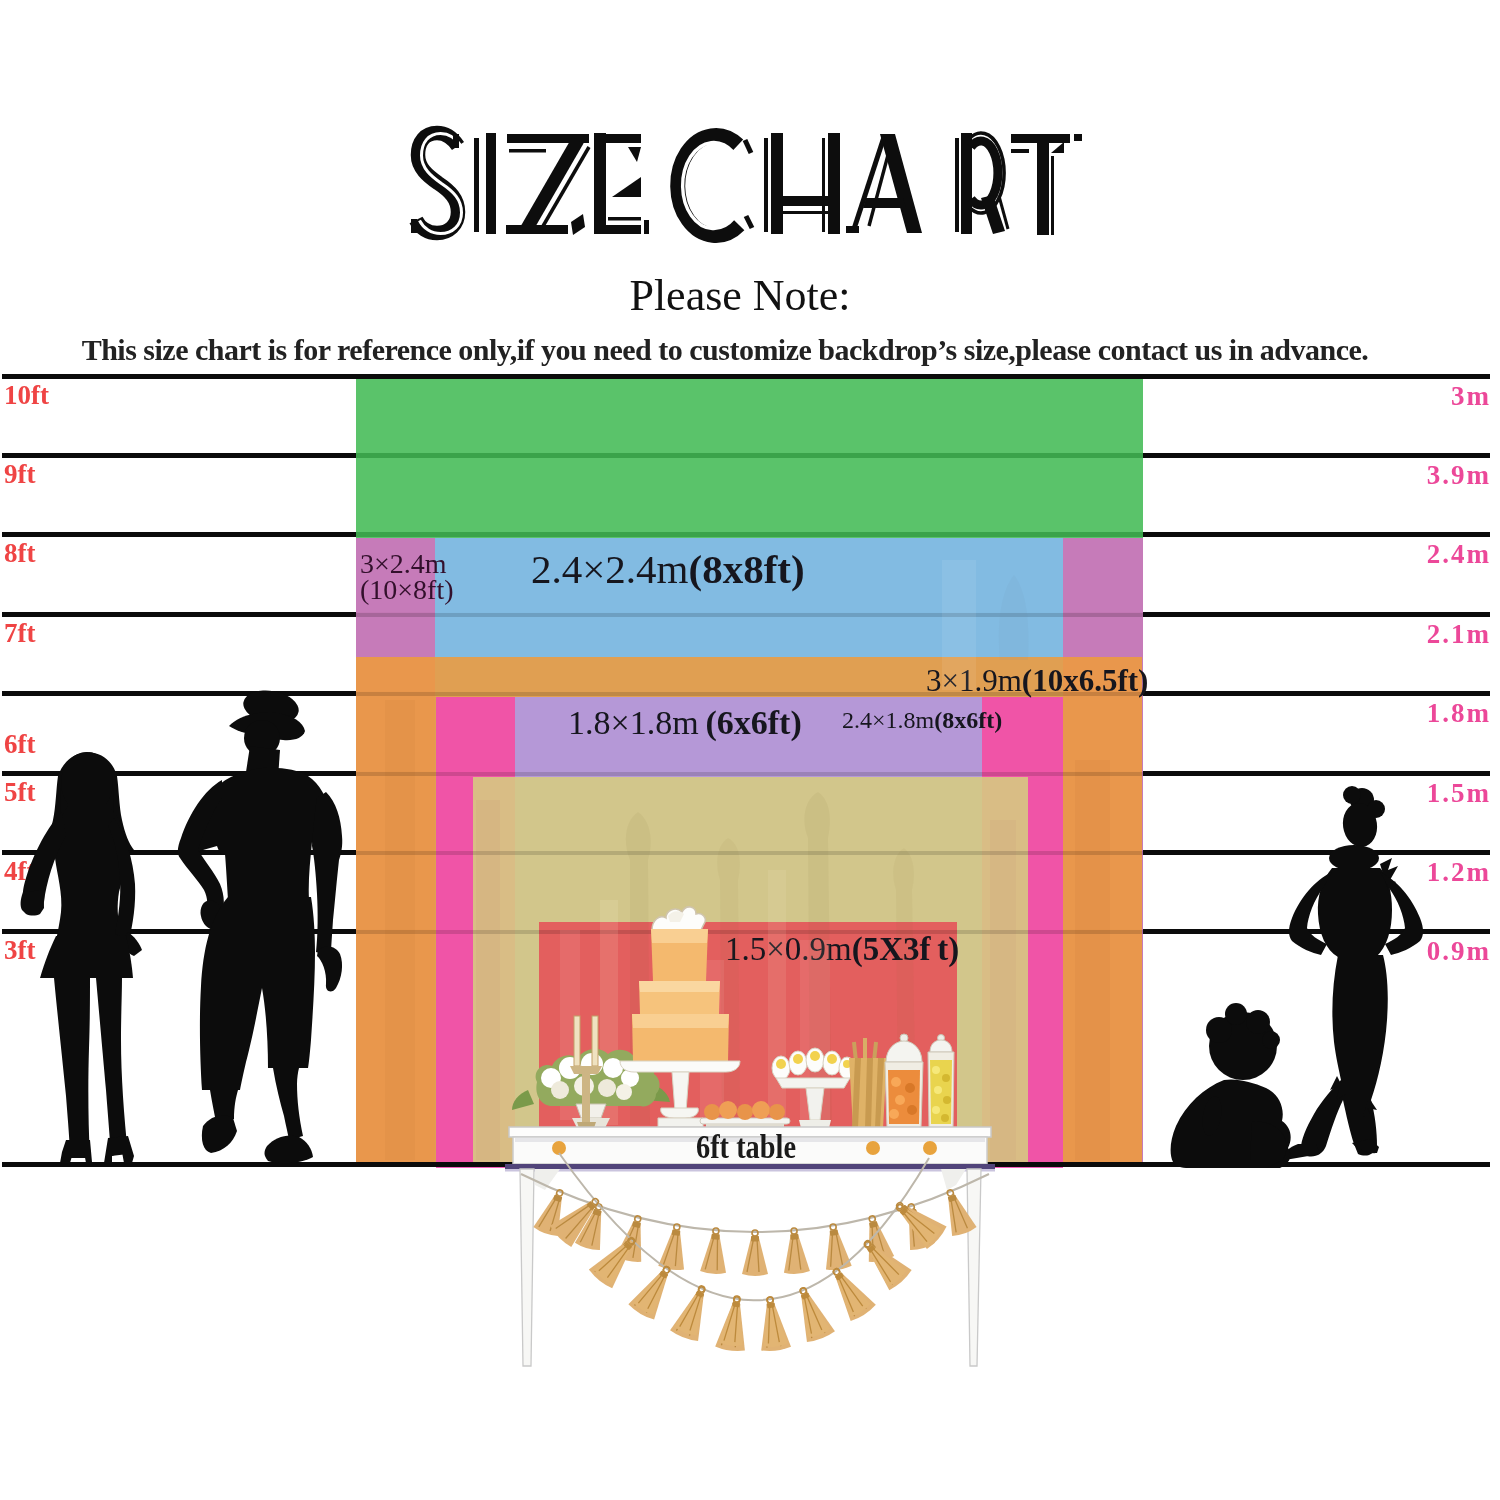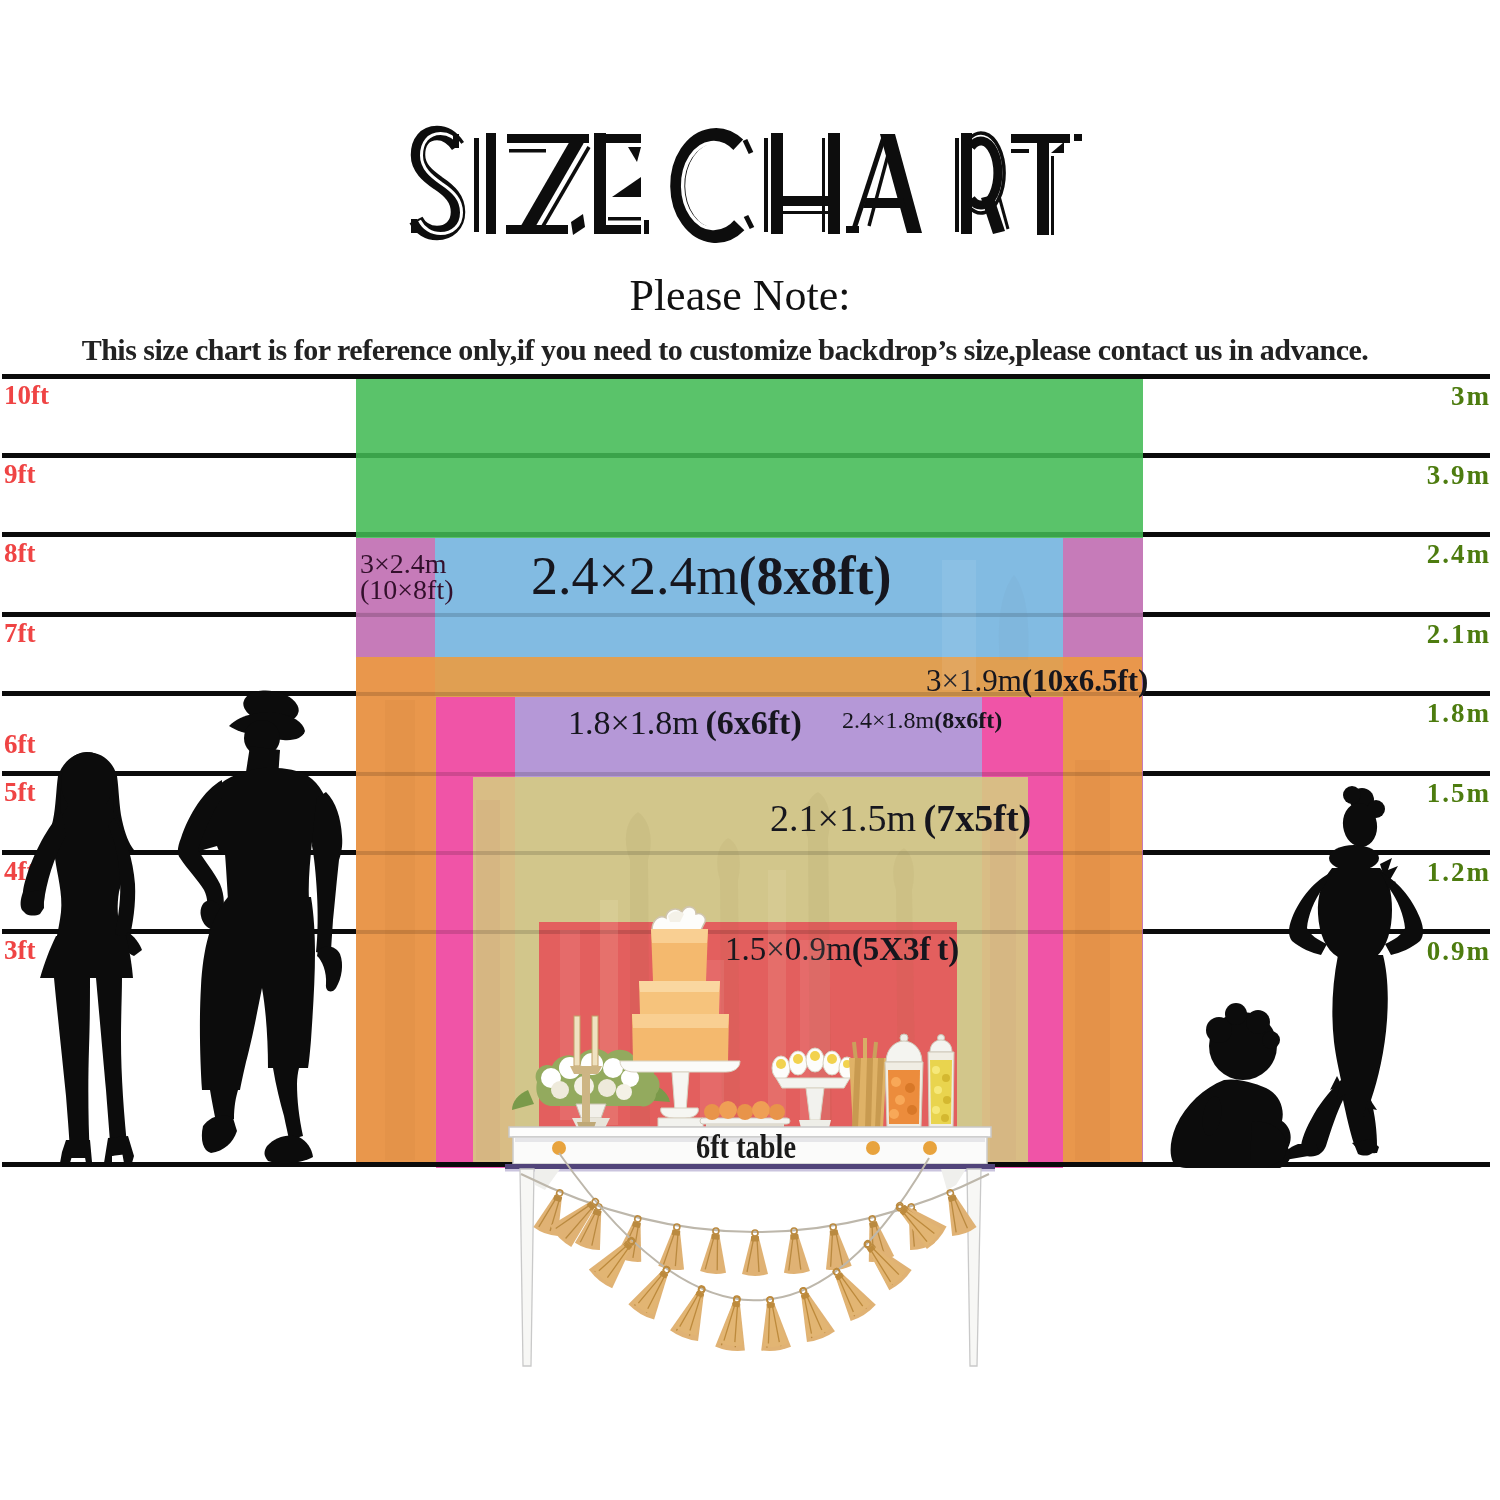"3m" .rgtlab { color: #4d7c0f -> #ec4899 }
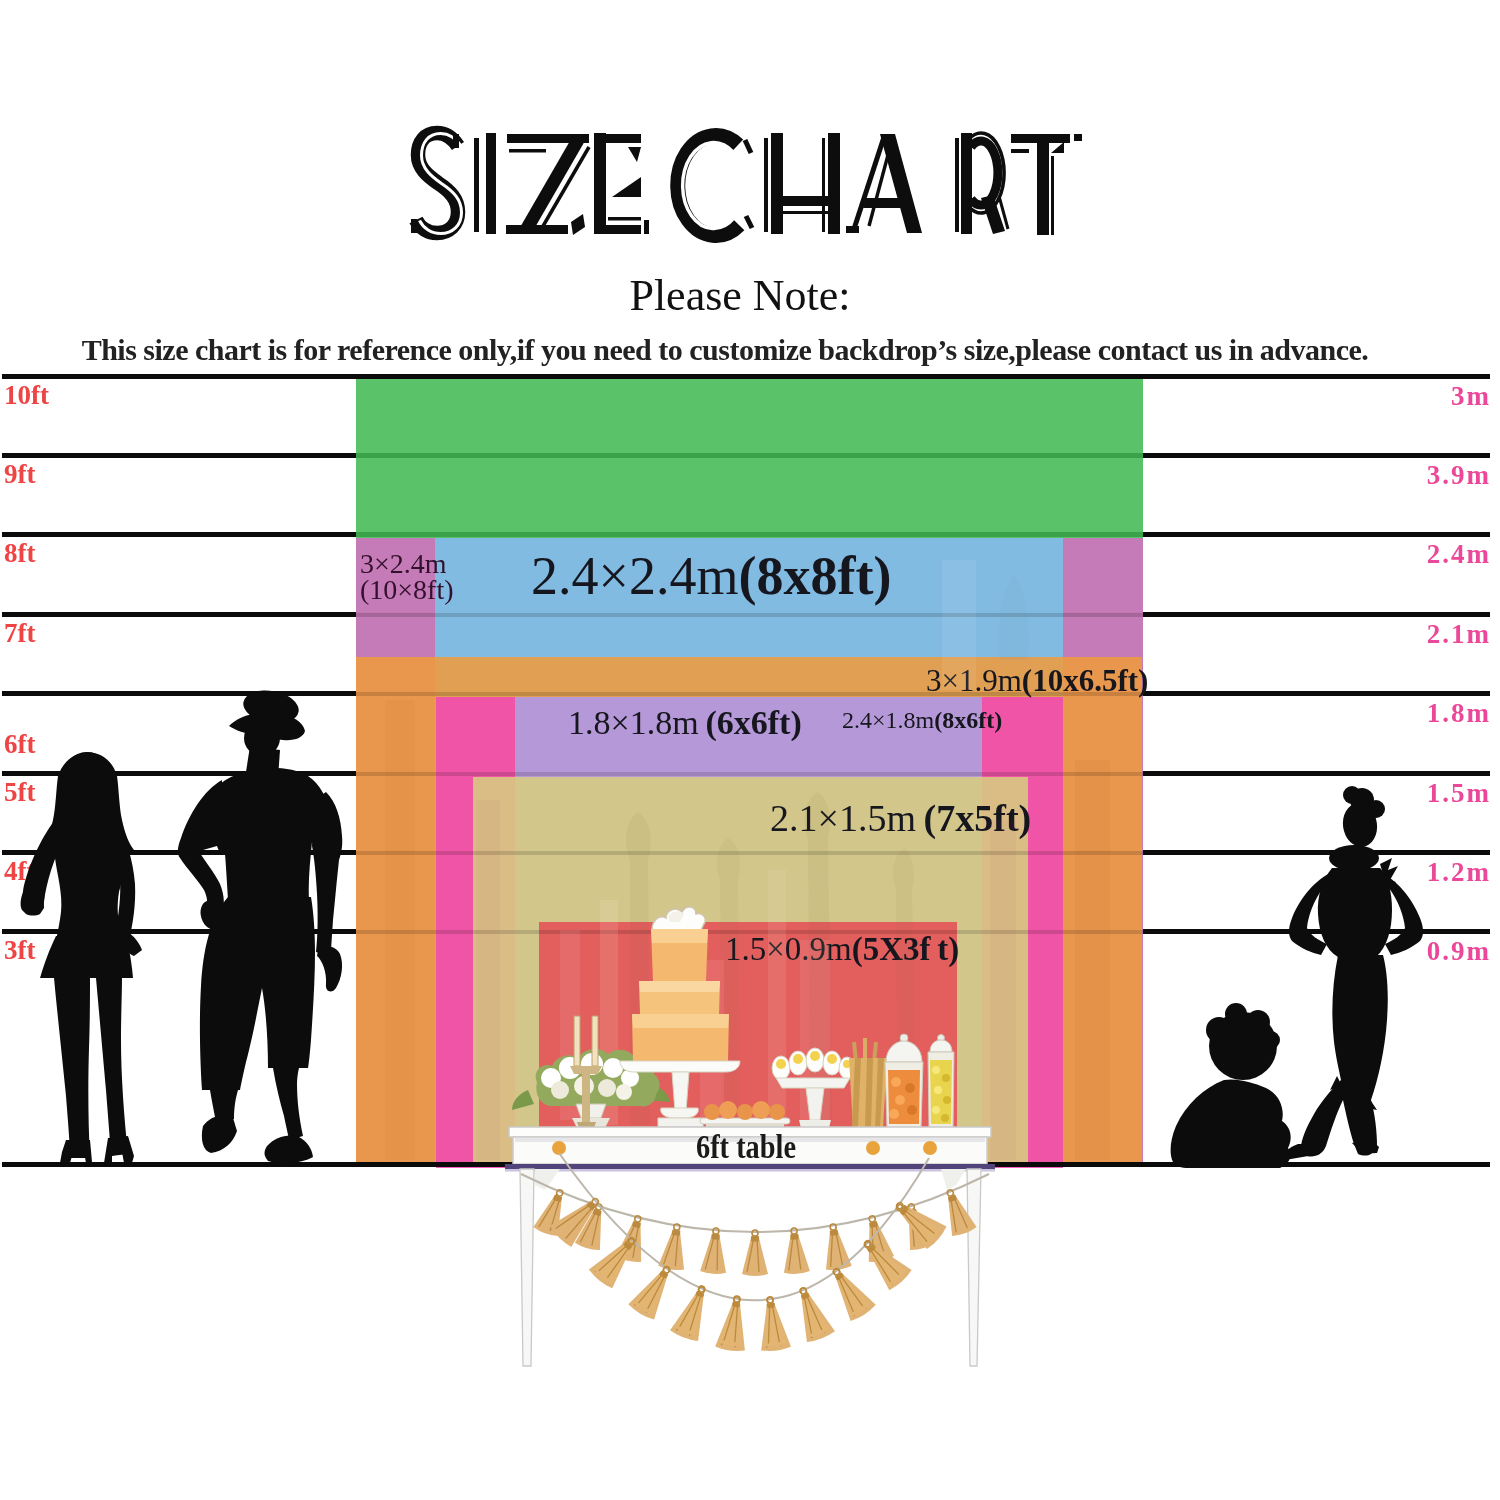"2.4×2.4m(8x8ft)" div.szlab { font-size: 54px -> 41px }
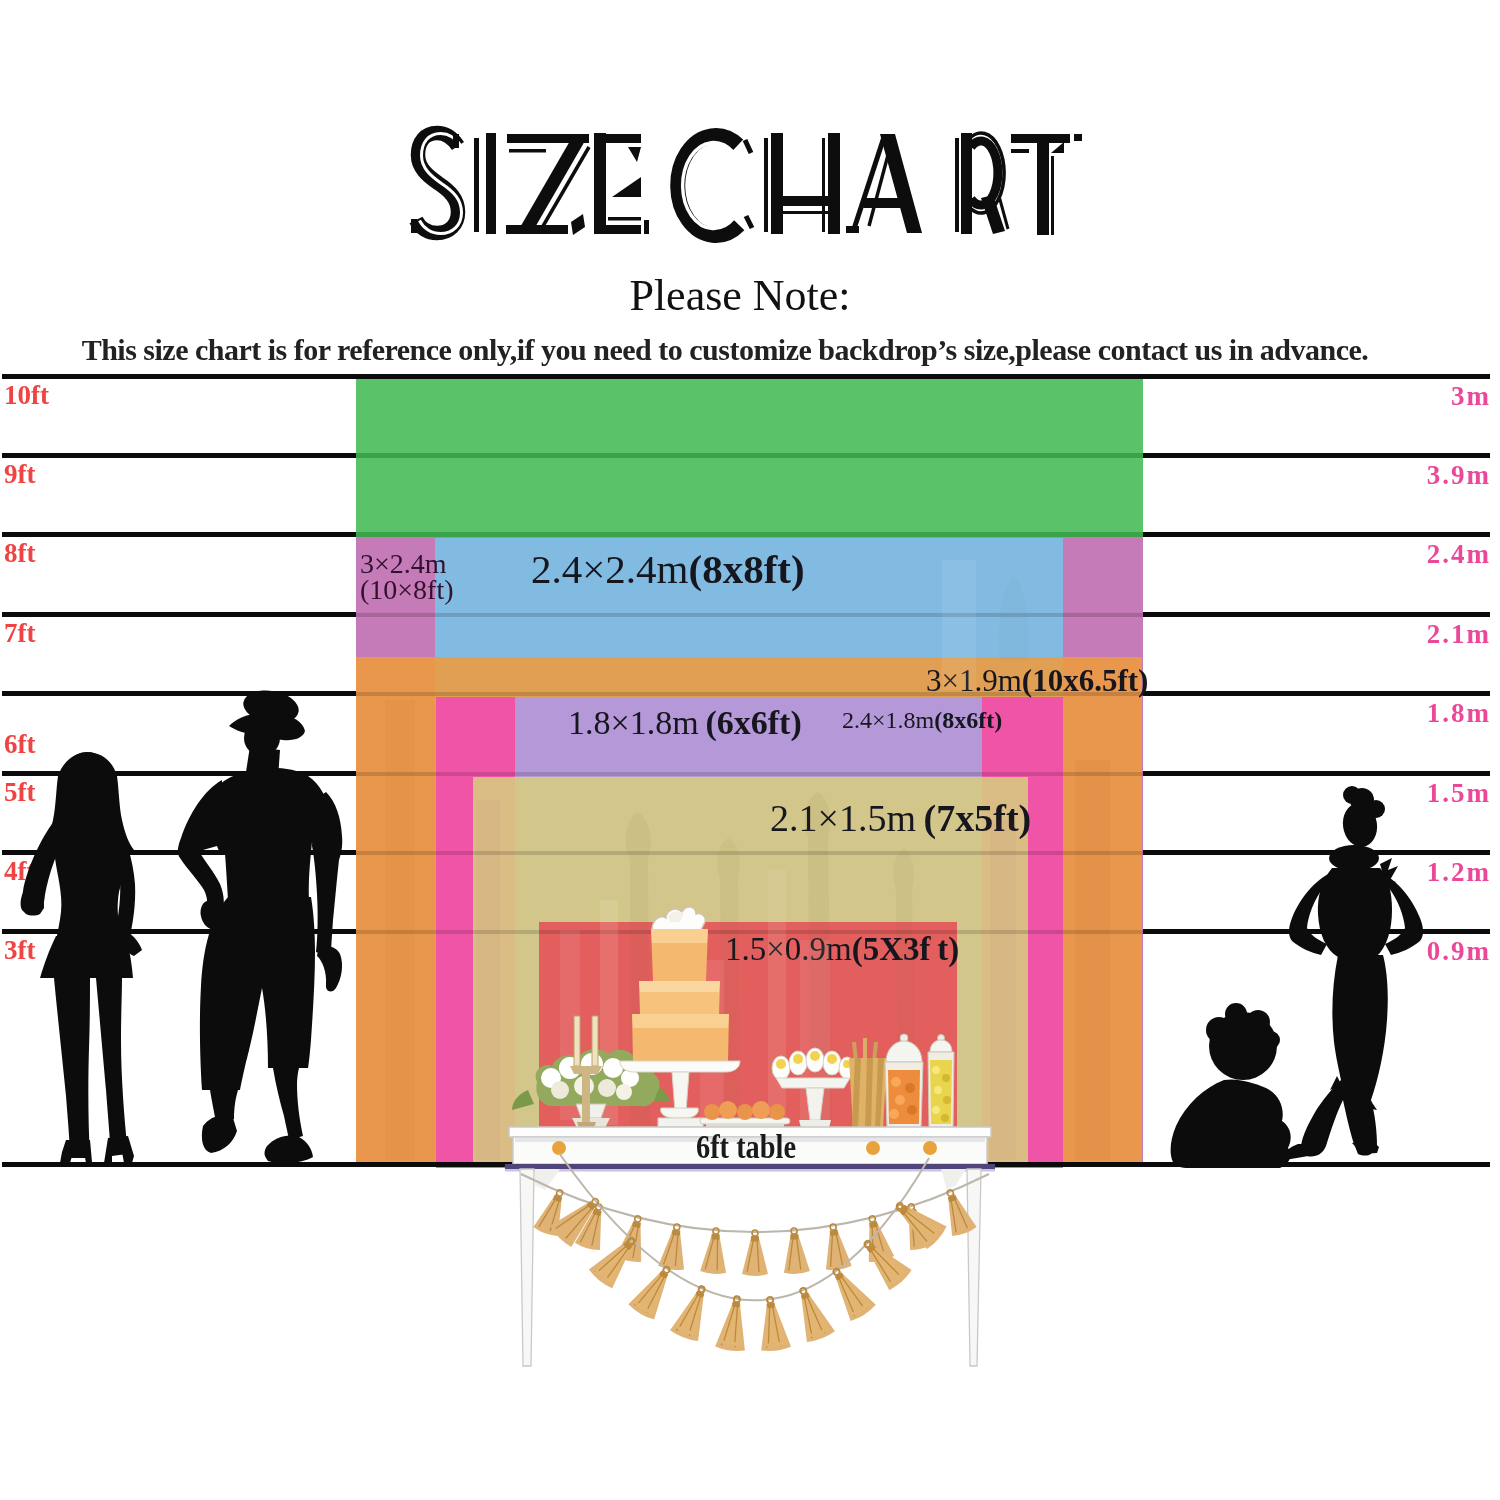"2.1×1.5m (7x5ft)" div.szlab { html: <div>2.1×1.5m <b>(7x5ft)</b></div> -> none }
